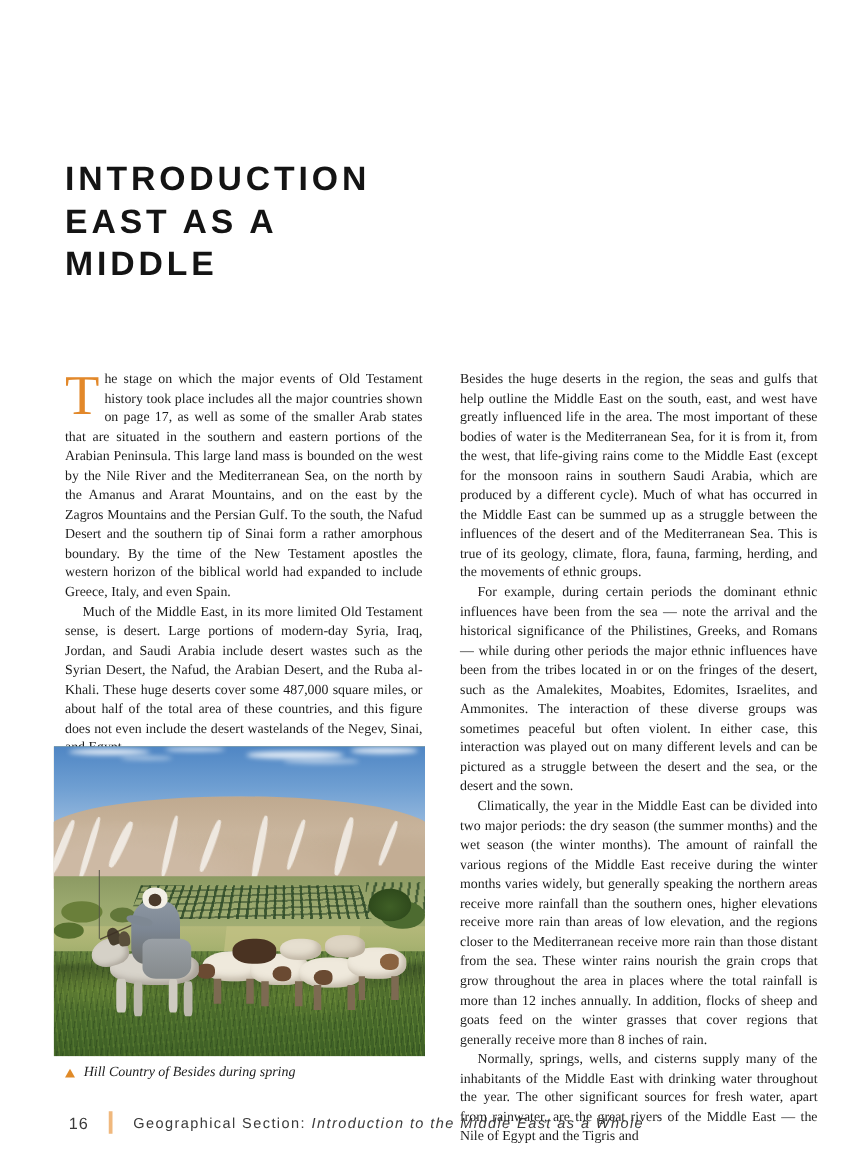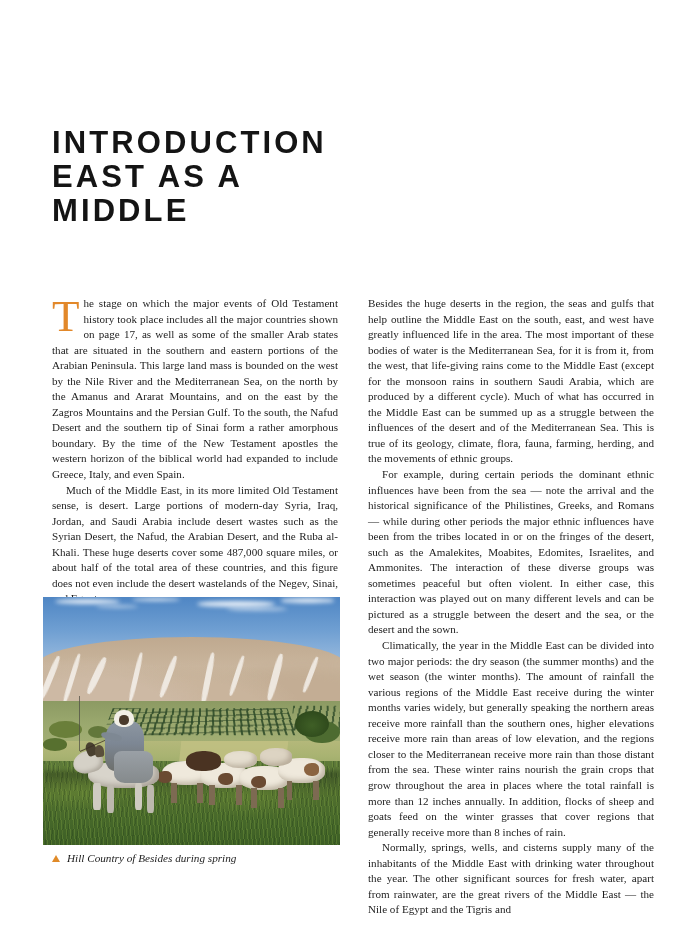"INTRODUCTION" .title-line { font-size: 31px -> 27px }
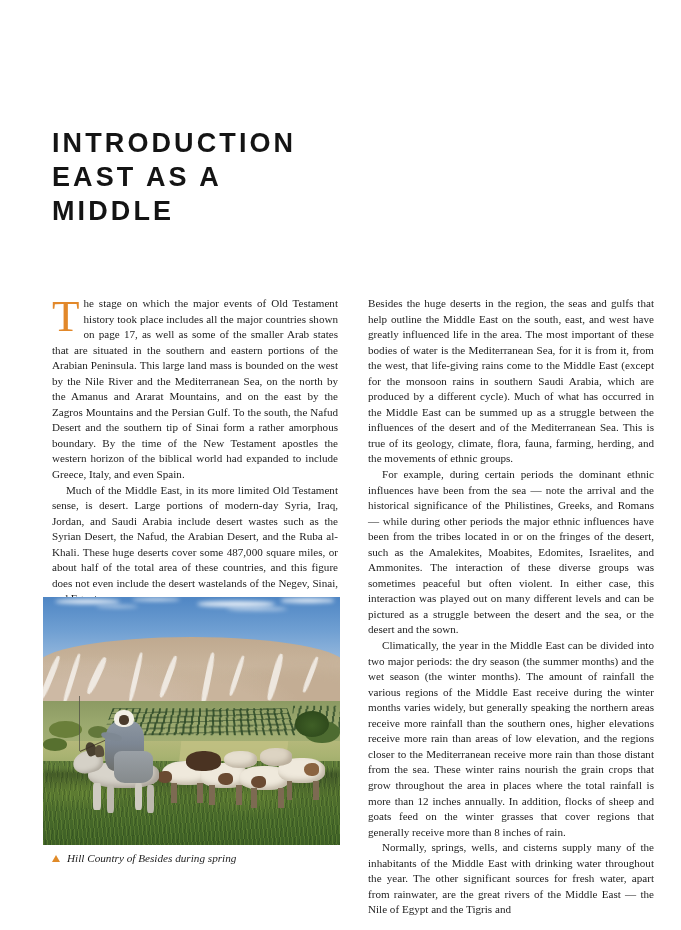"16" div.footer { html: none -> <div> <span>16</span> <span></span> <span><span>Geographical Section:</span> <em>Introduction to the Middle East as a Whole</em></span> </div> }
